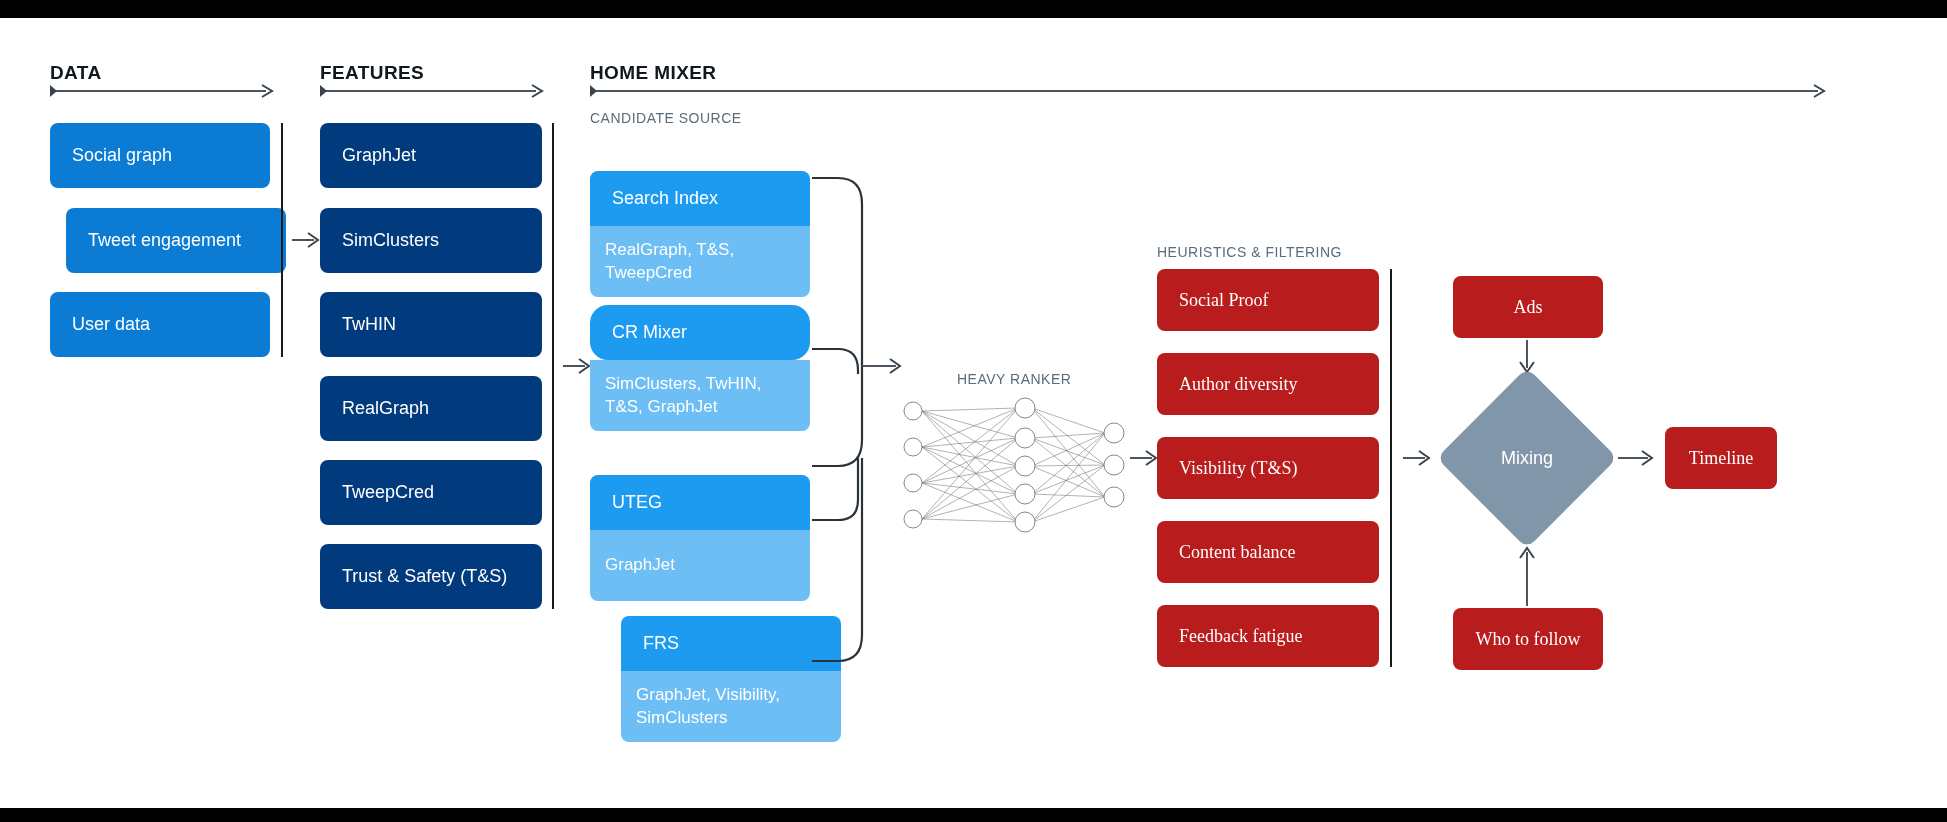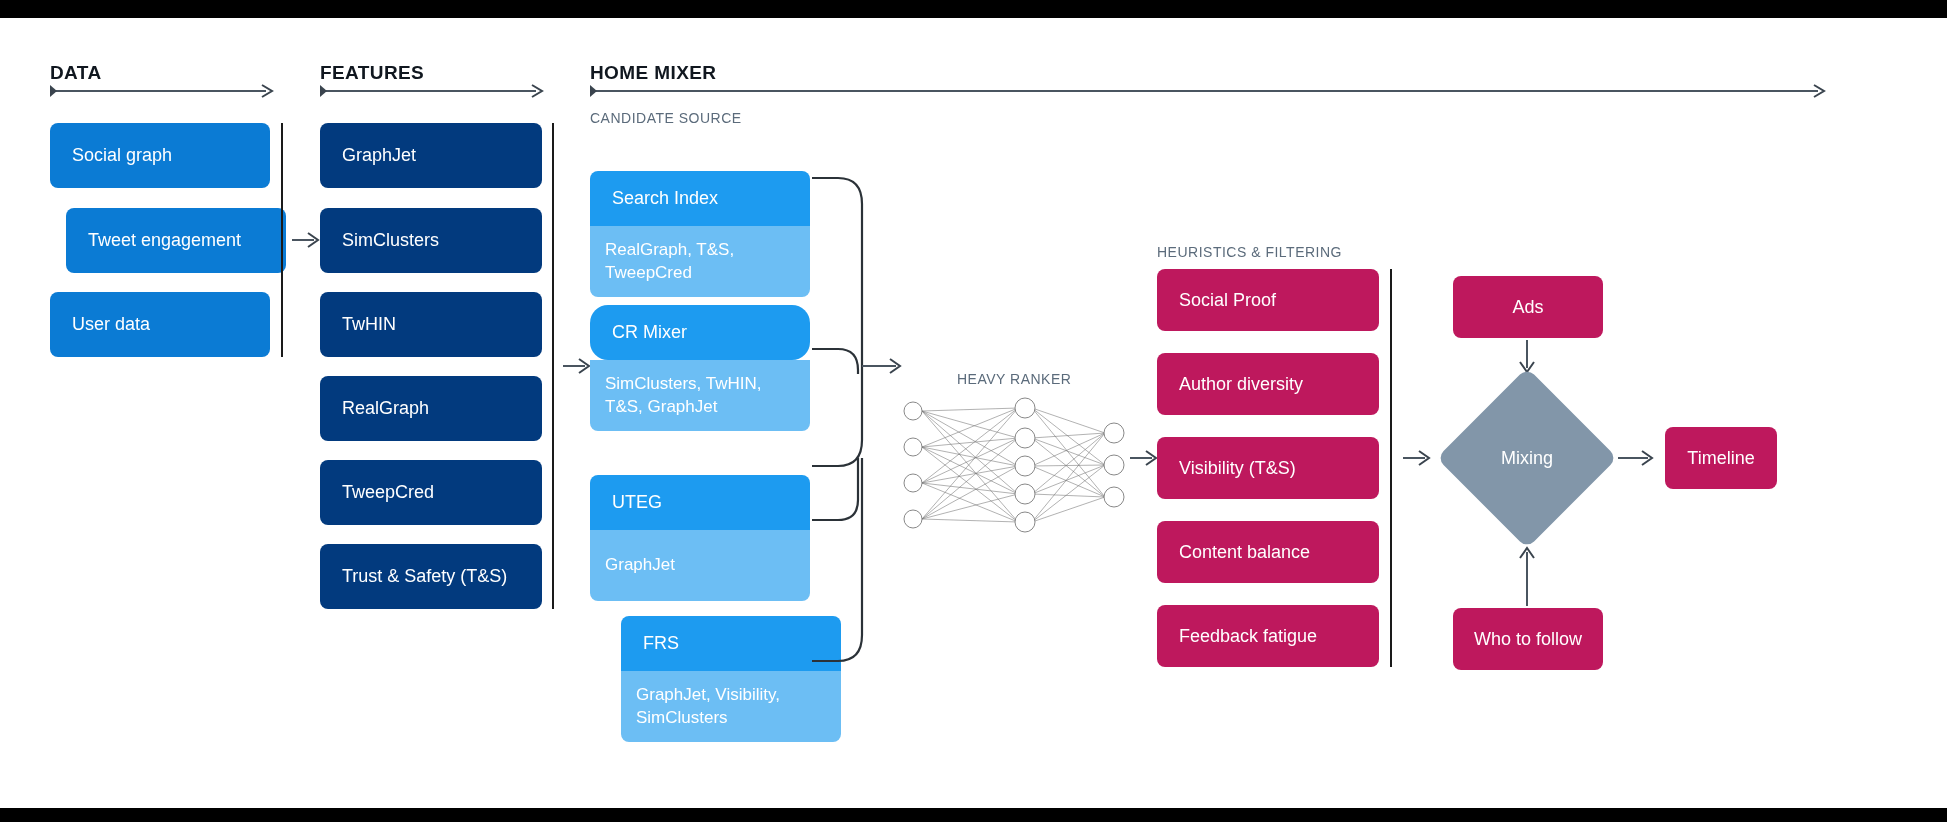"Social Proof" .sky { background: #be185d -> #b91c1c; font-family: none -> Liberation Serif, serif }
